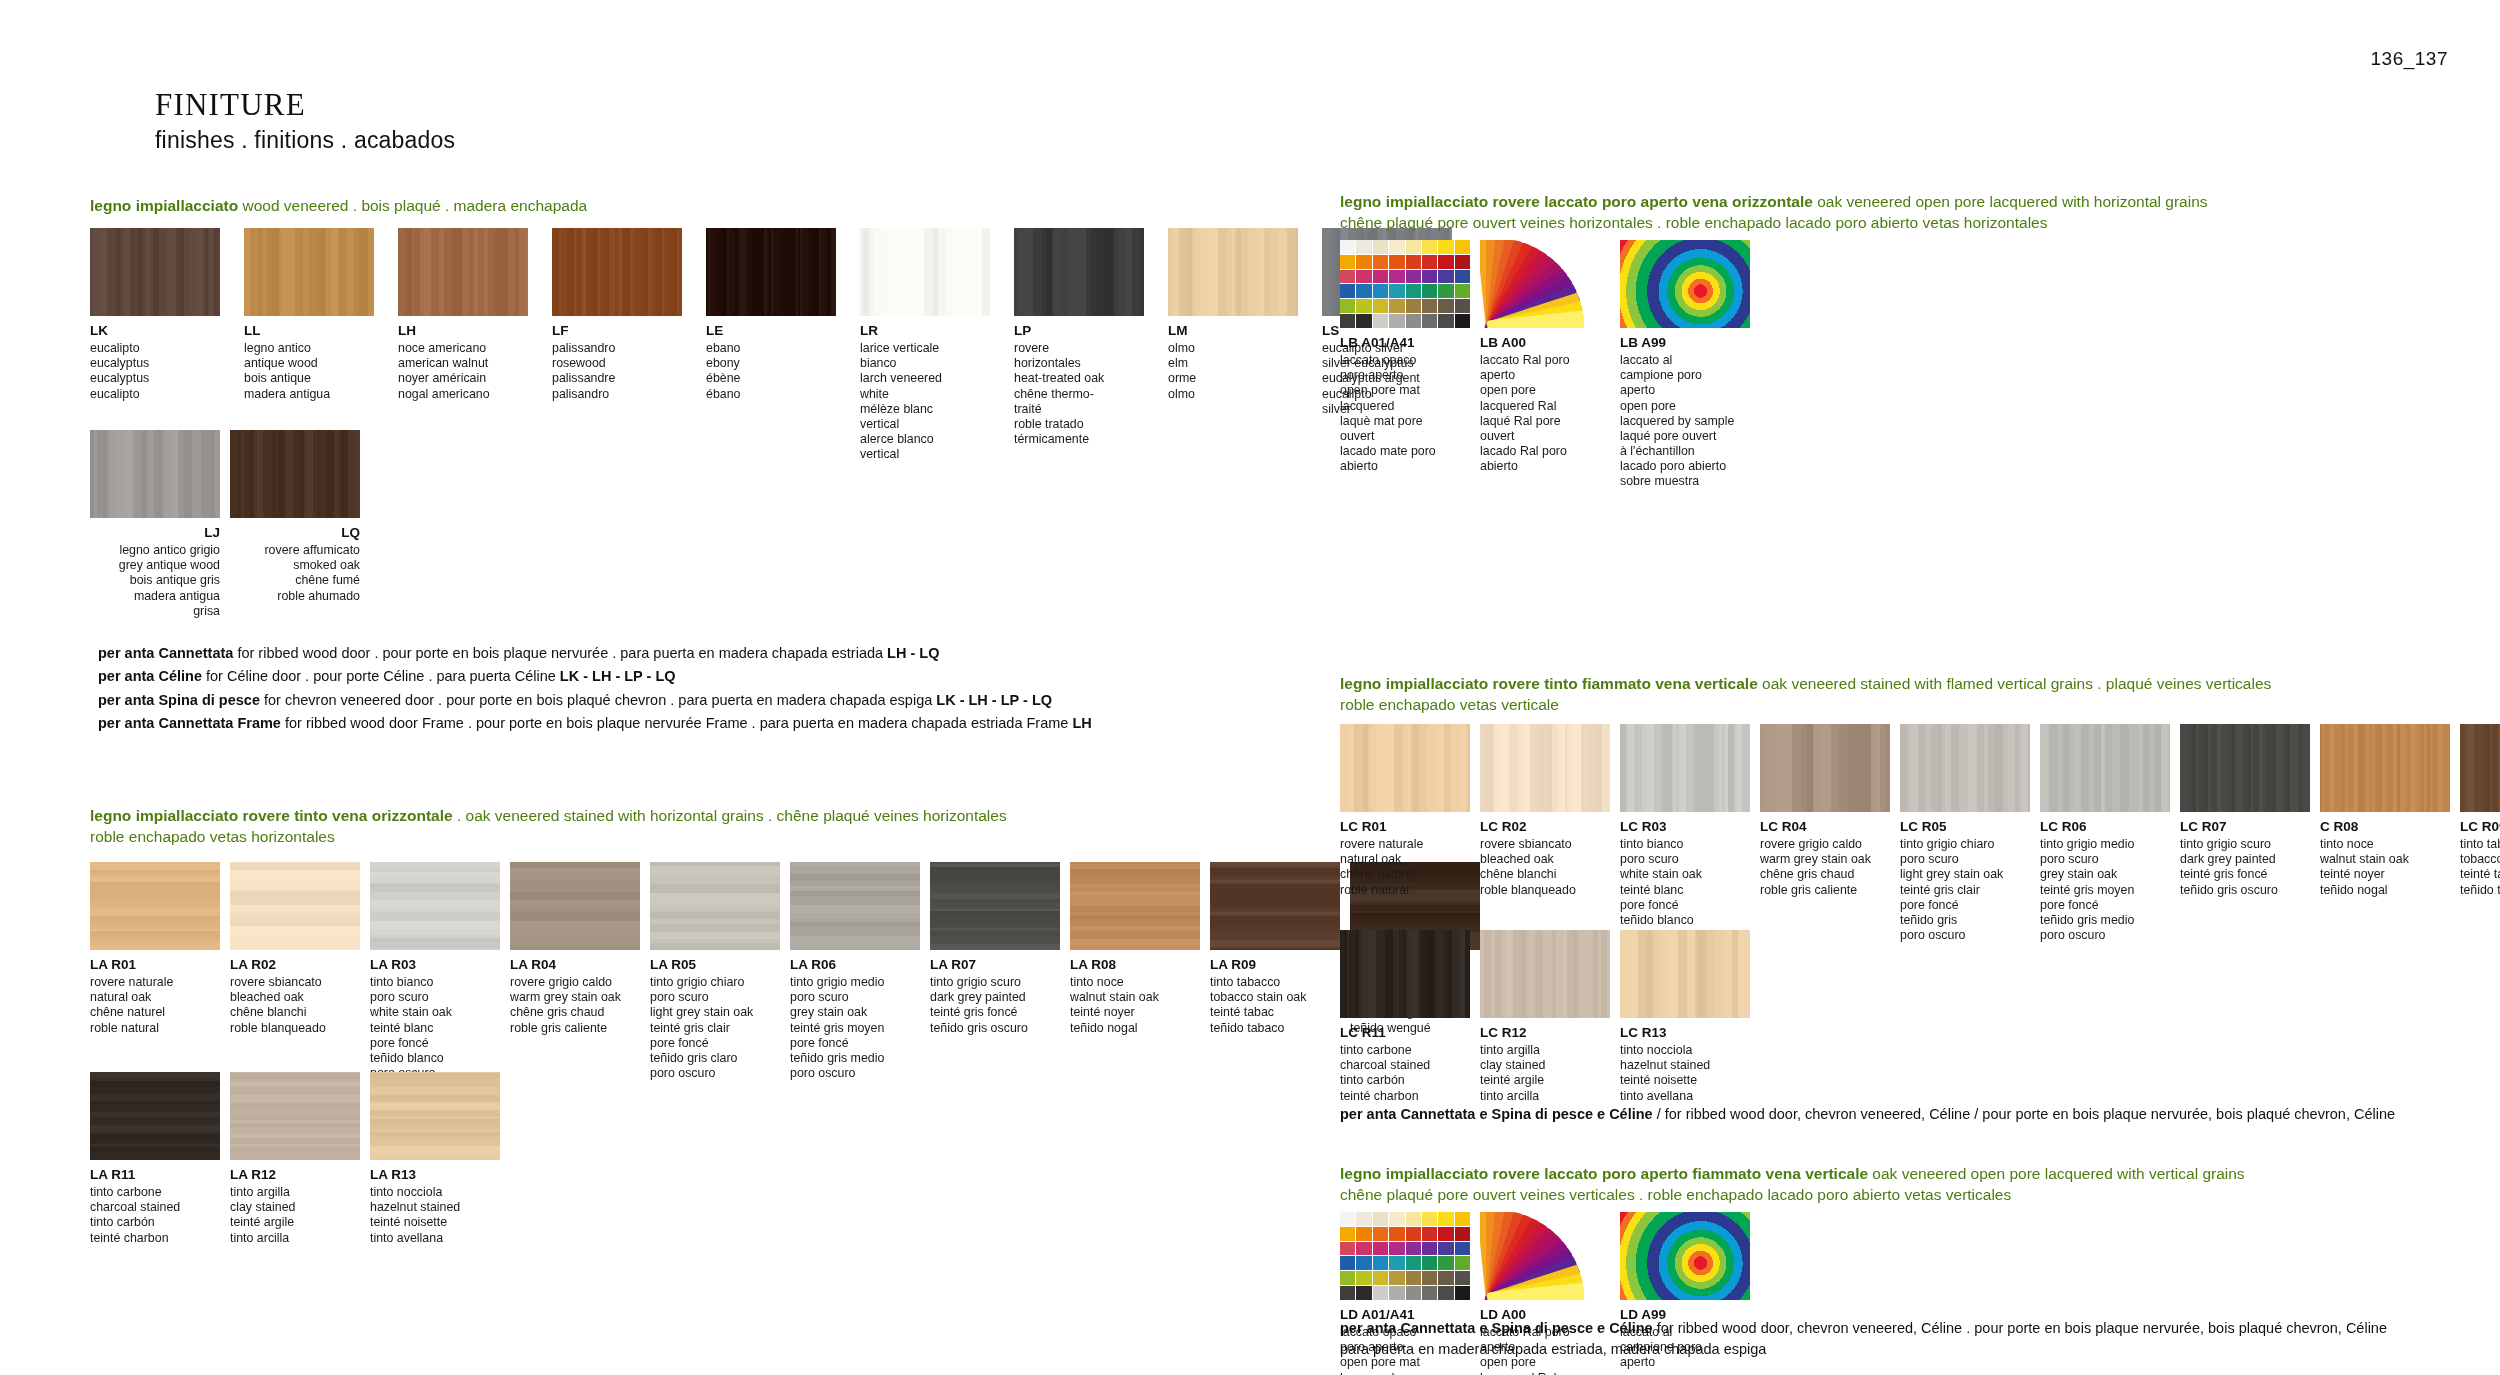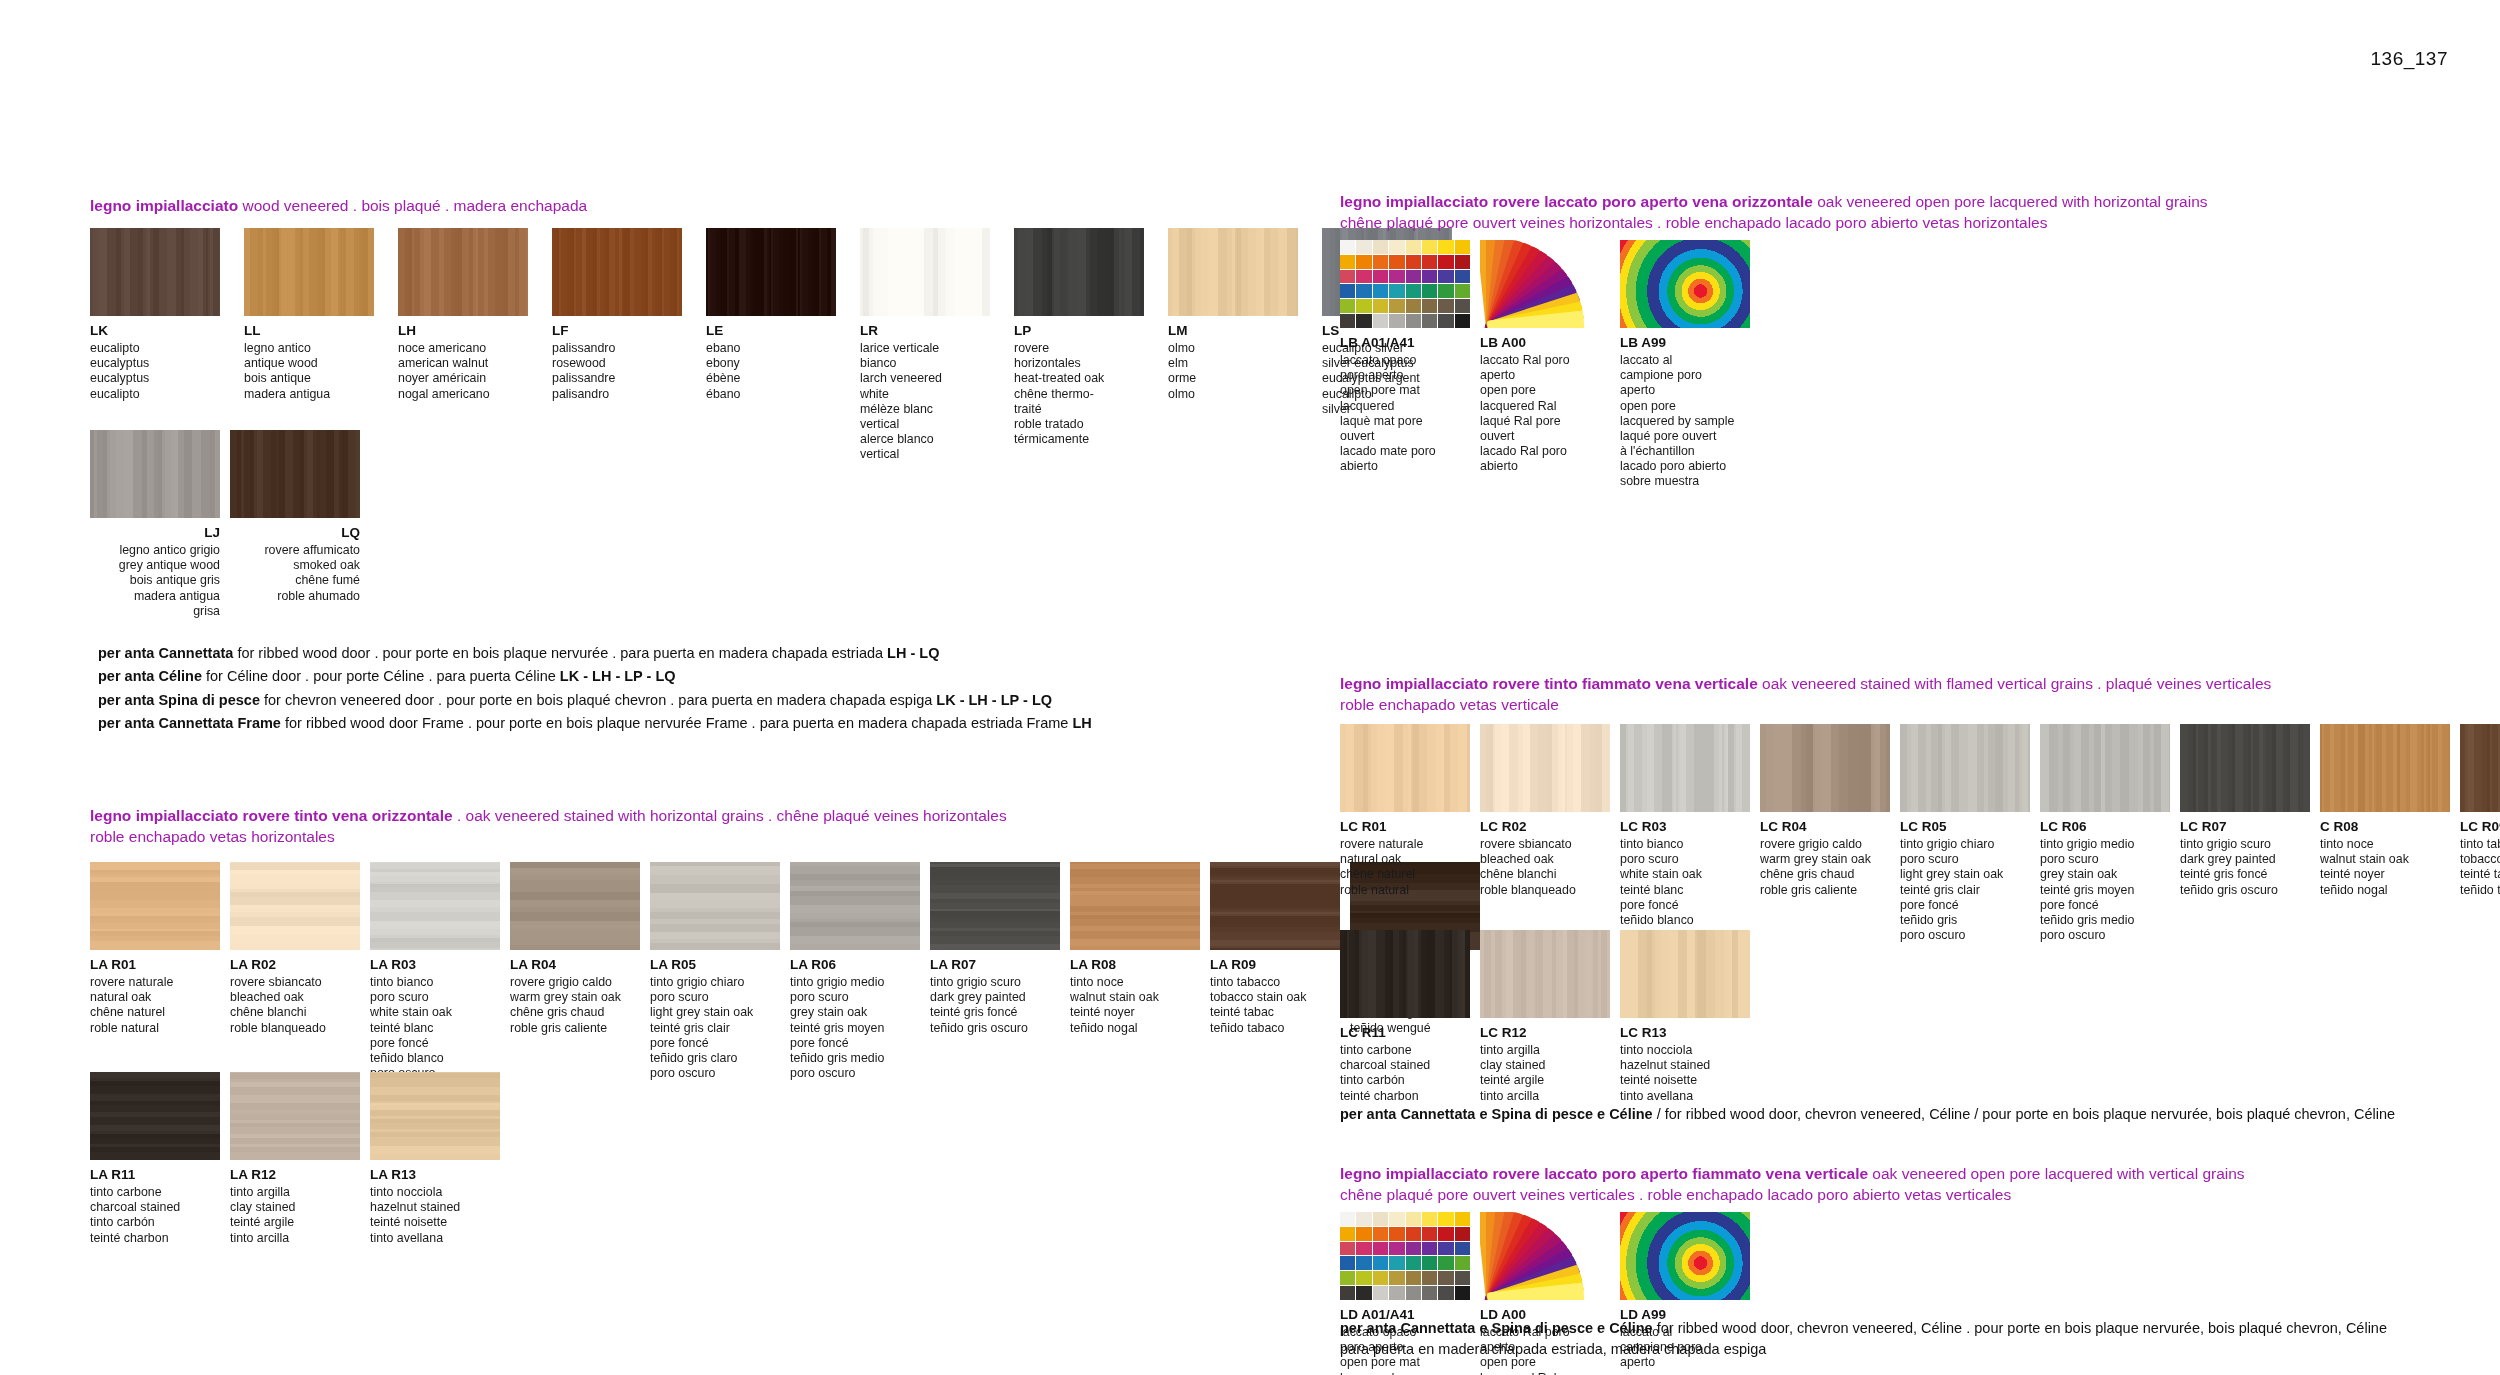"FINITURE" div.title-block { html: none -> <div> <div>FINITURE</div> <div>finishes . finitions . acabados</div> </div> }
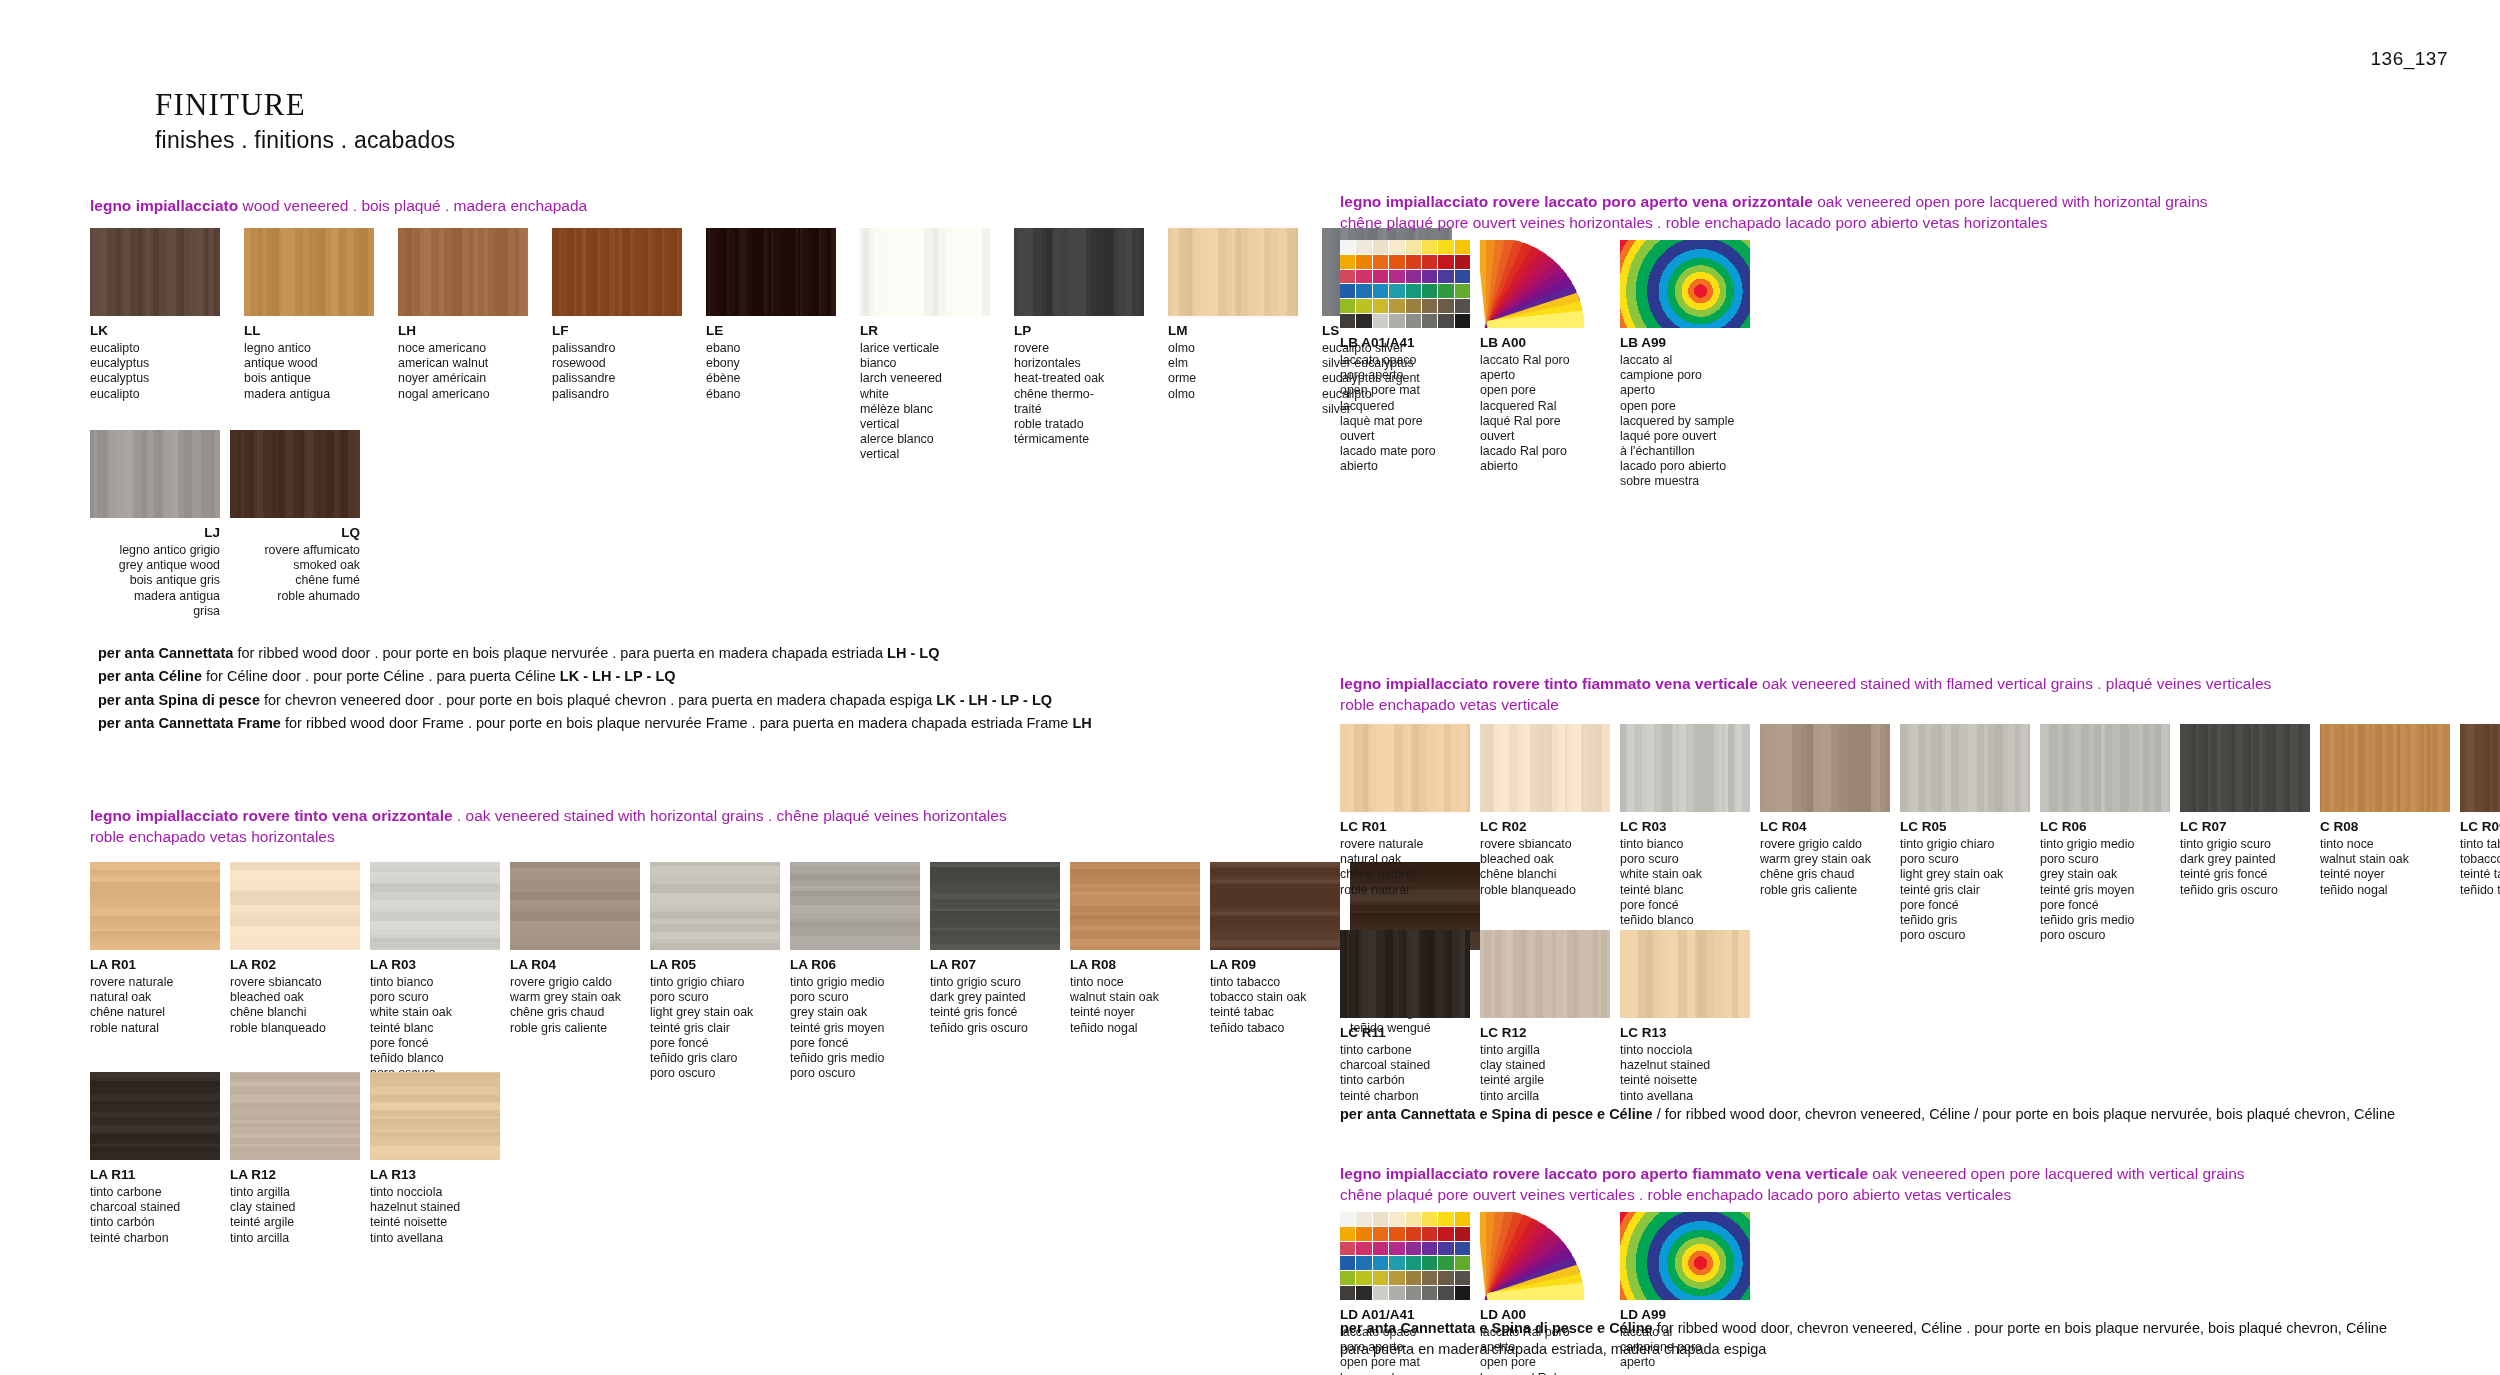"legno impiallacciato wood veneered ." .sec-head { color: #a21caf -> #4d7c0f }
